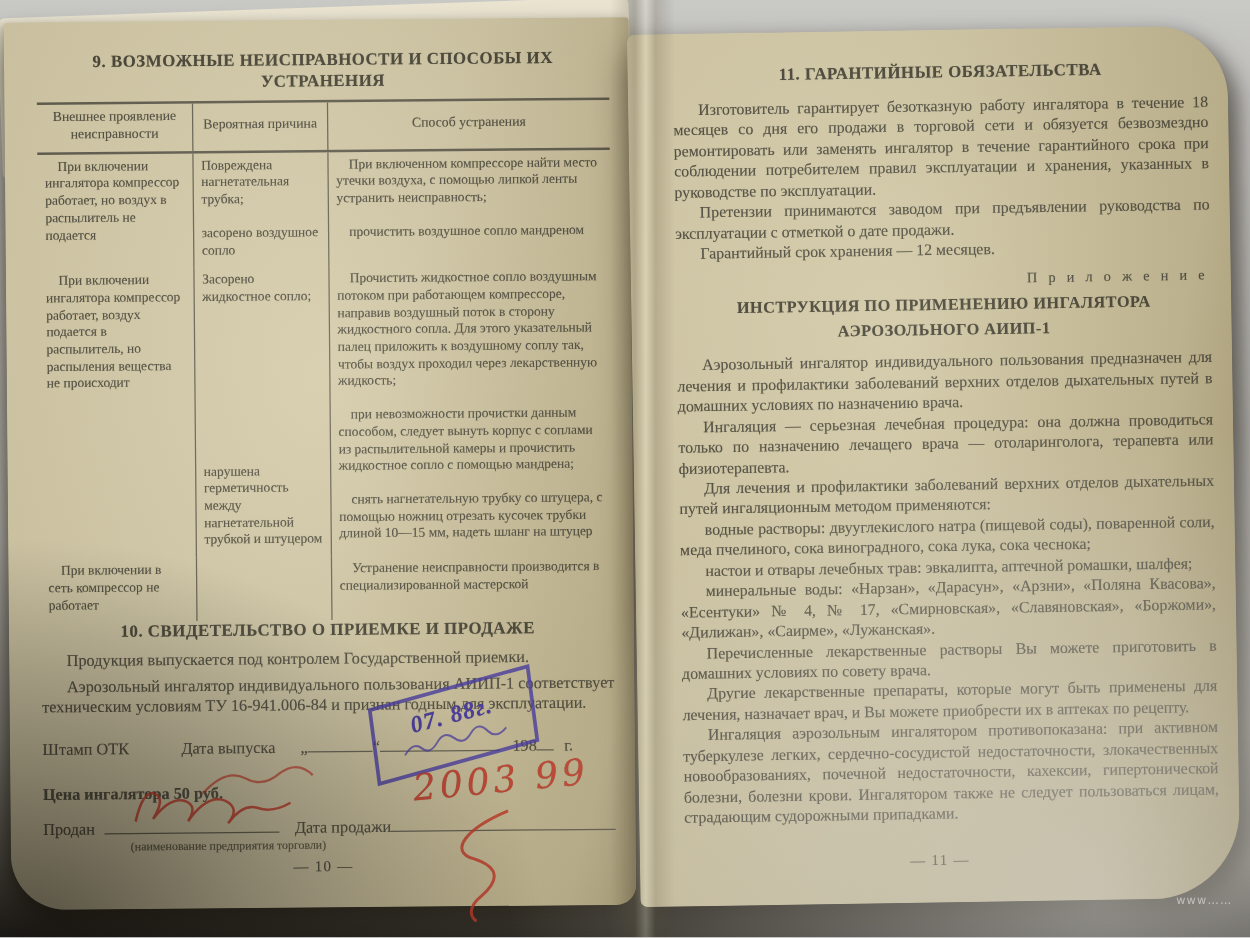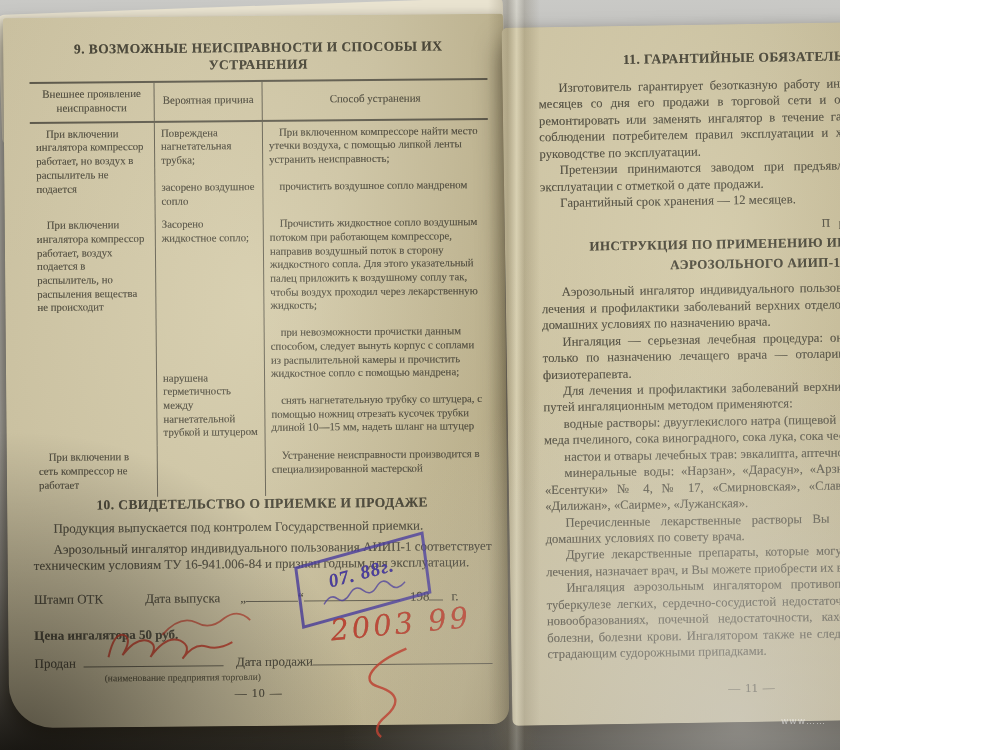"www……" .photo { width: 840px -> 1000px }
